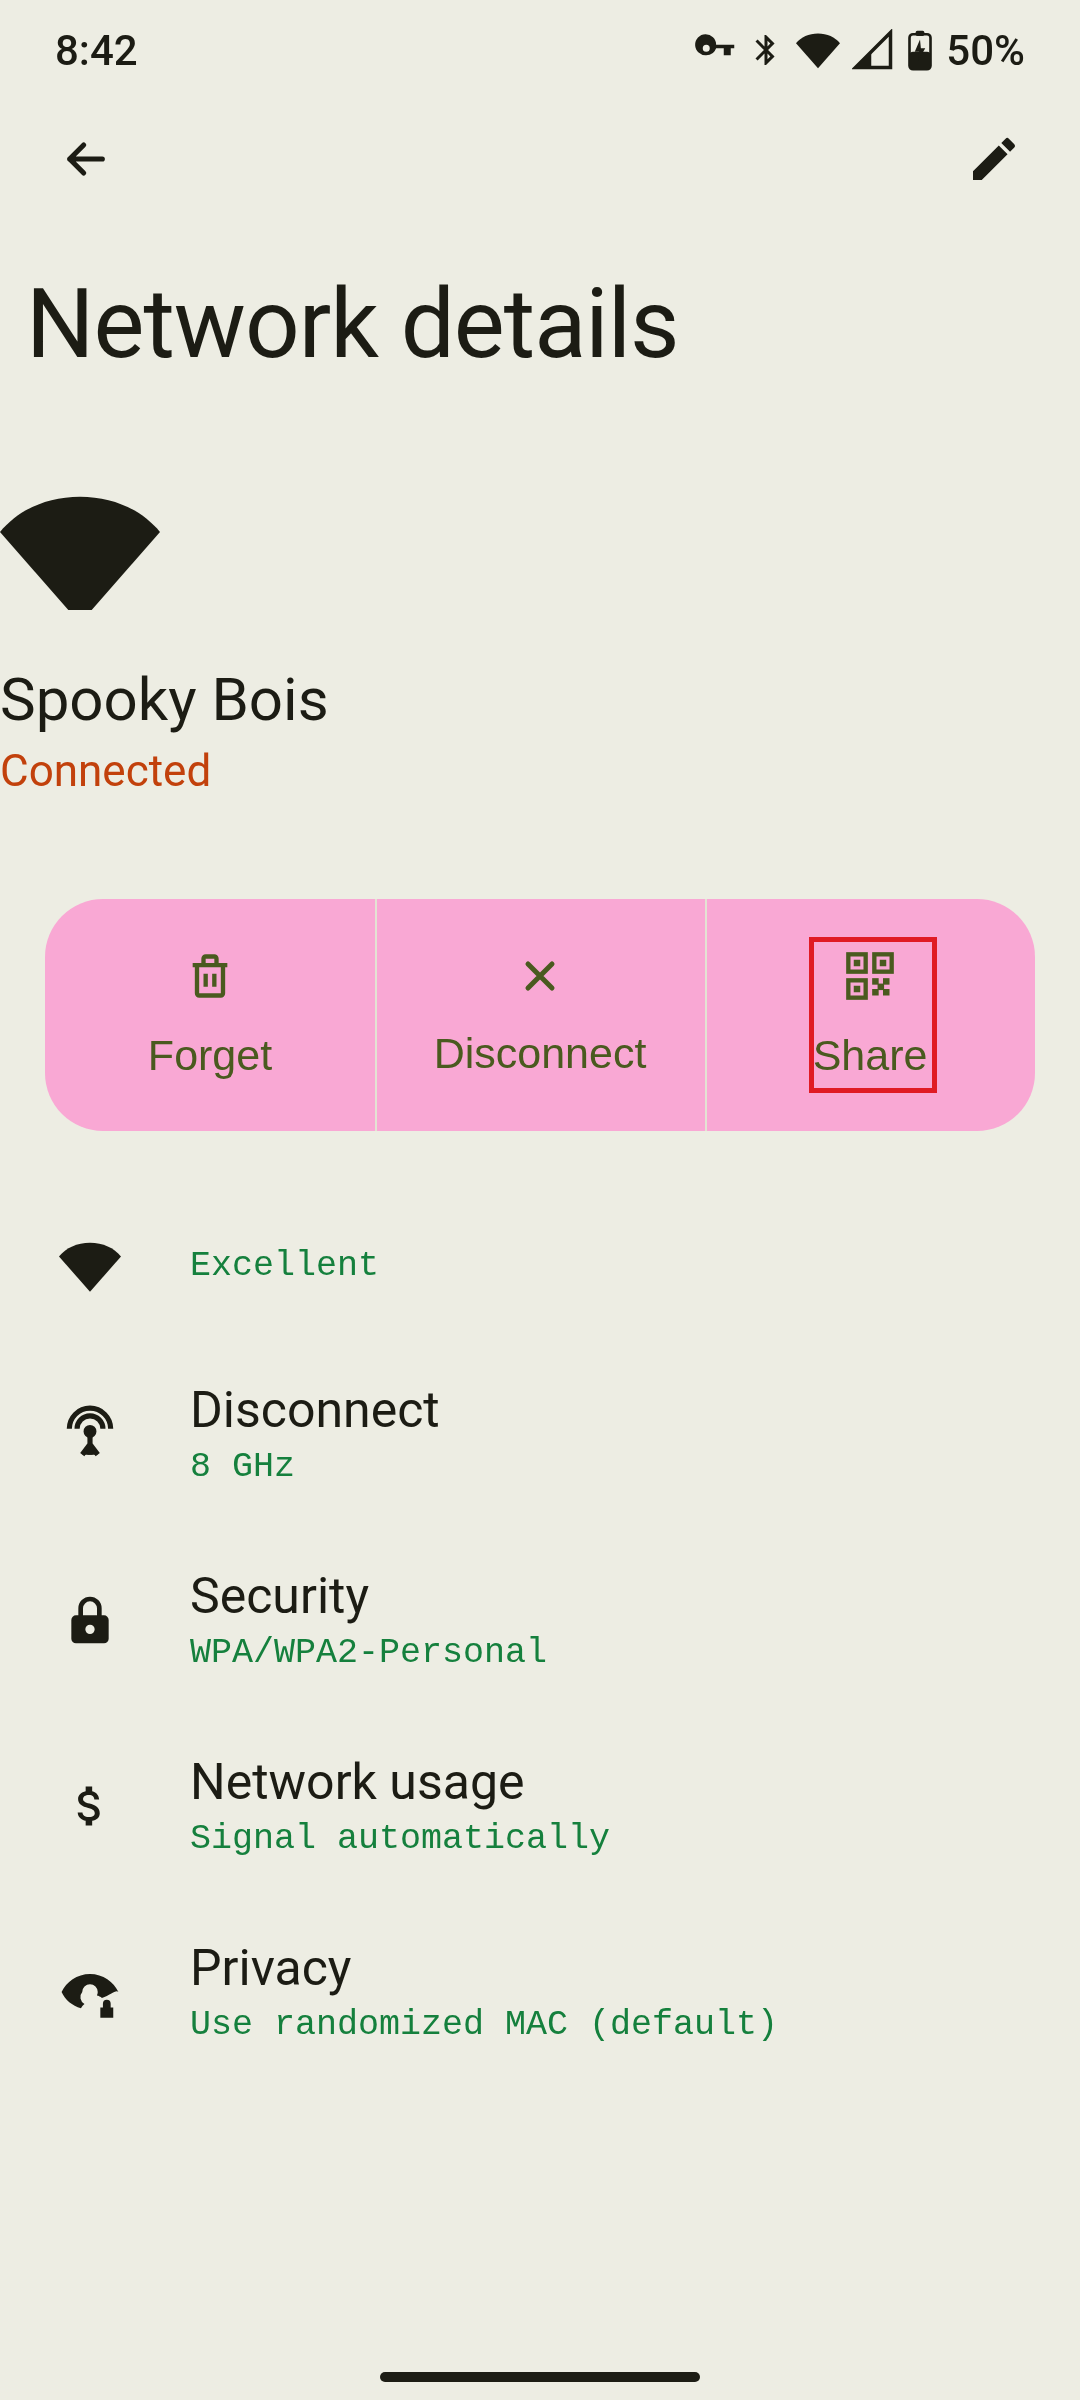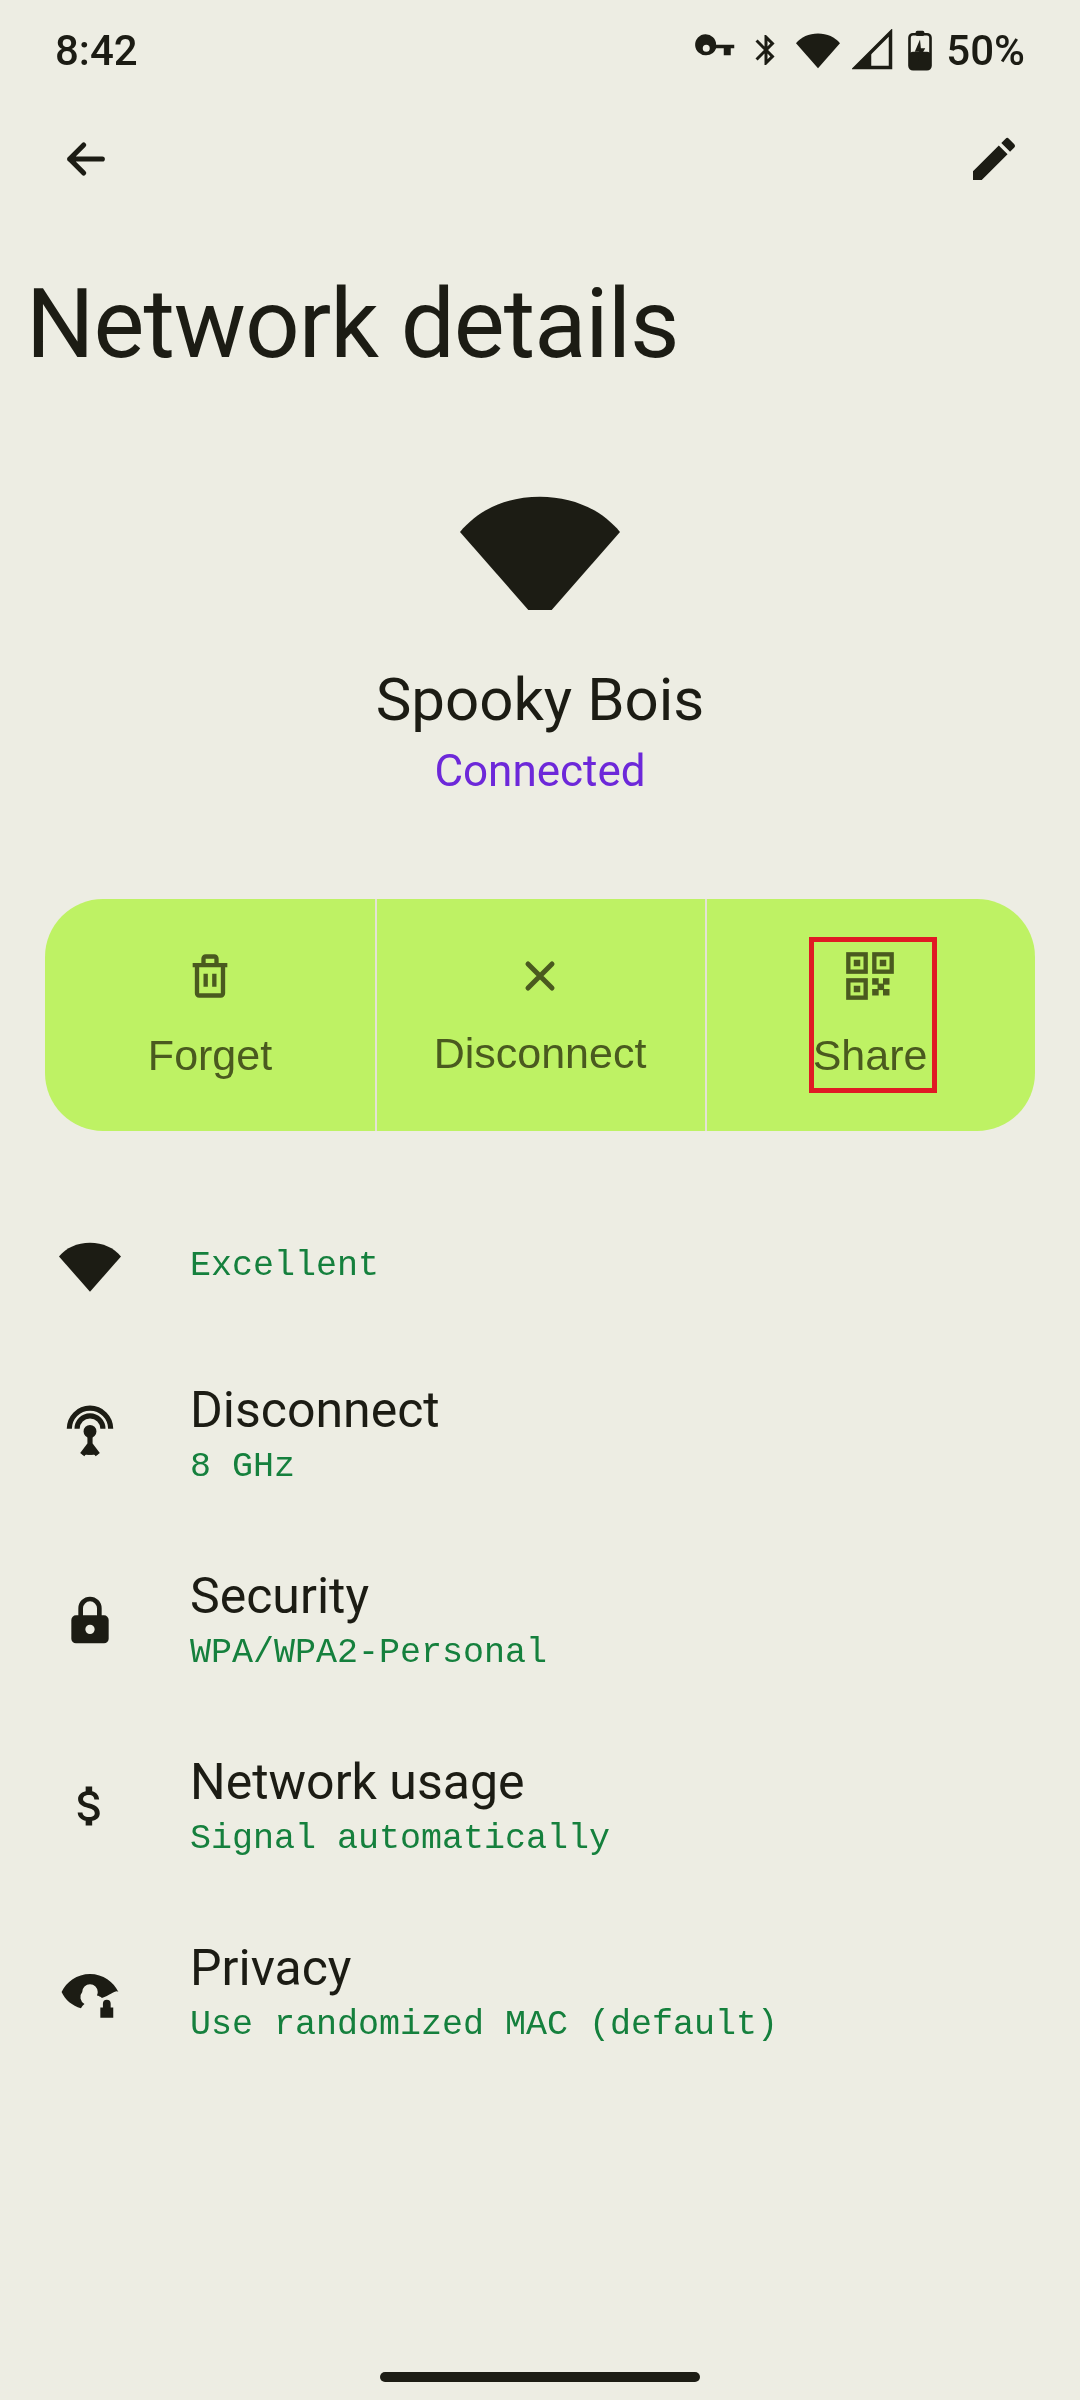"Spooky Bois" .network-header { align-items: center -> none }
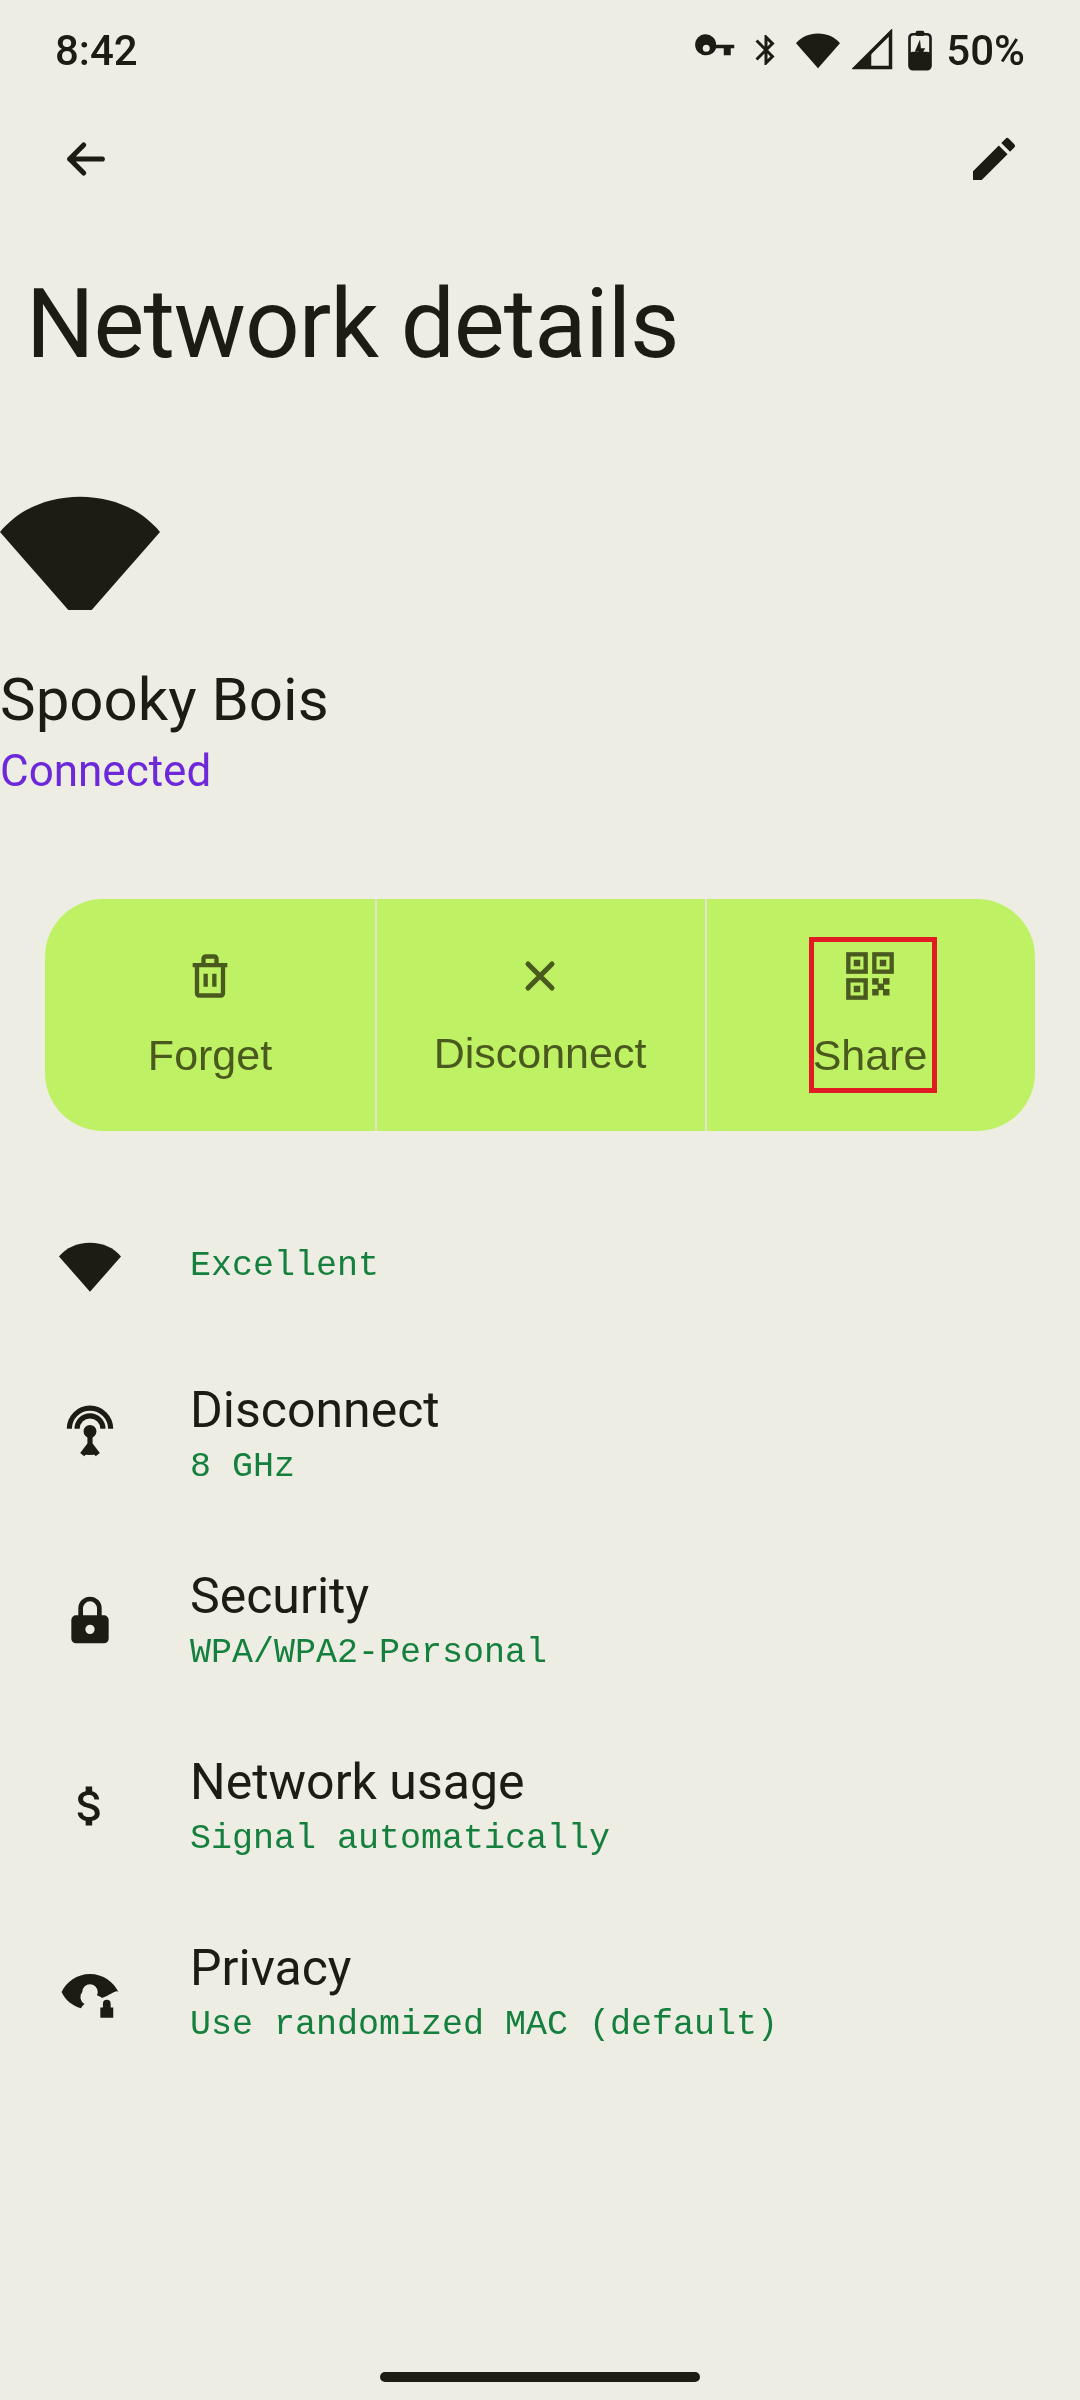"Connected" .network-status { color: #6d28d9 -> #c2410c }
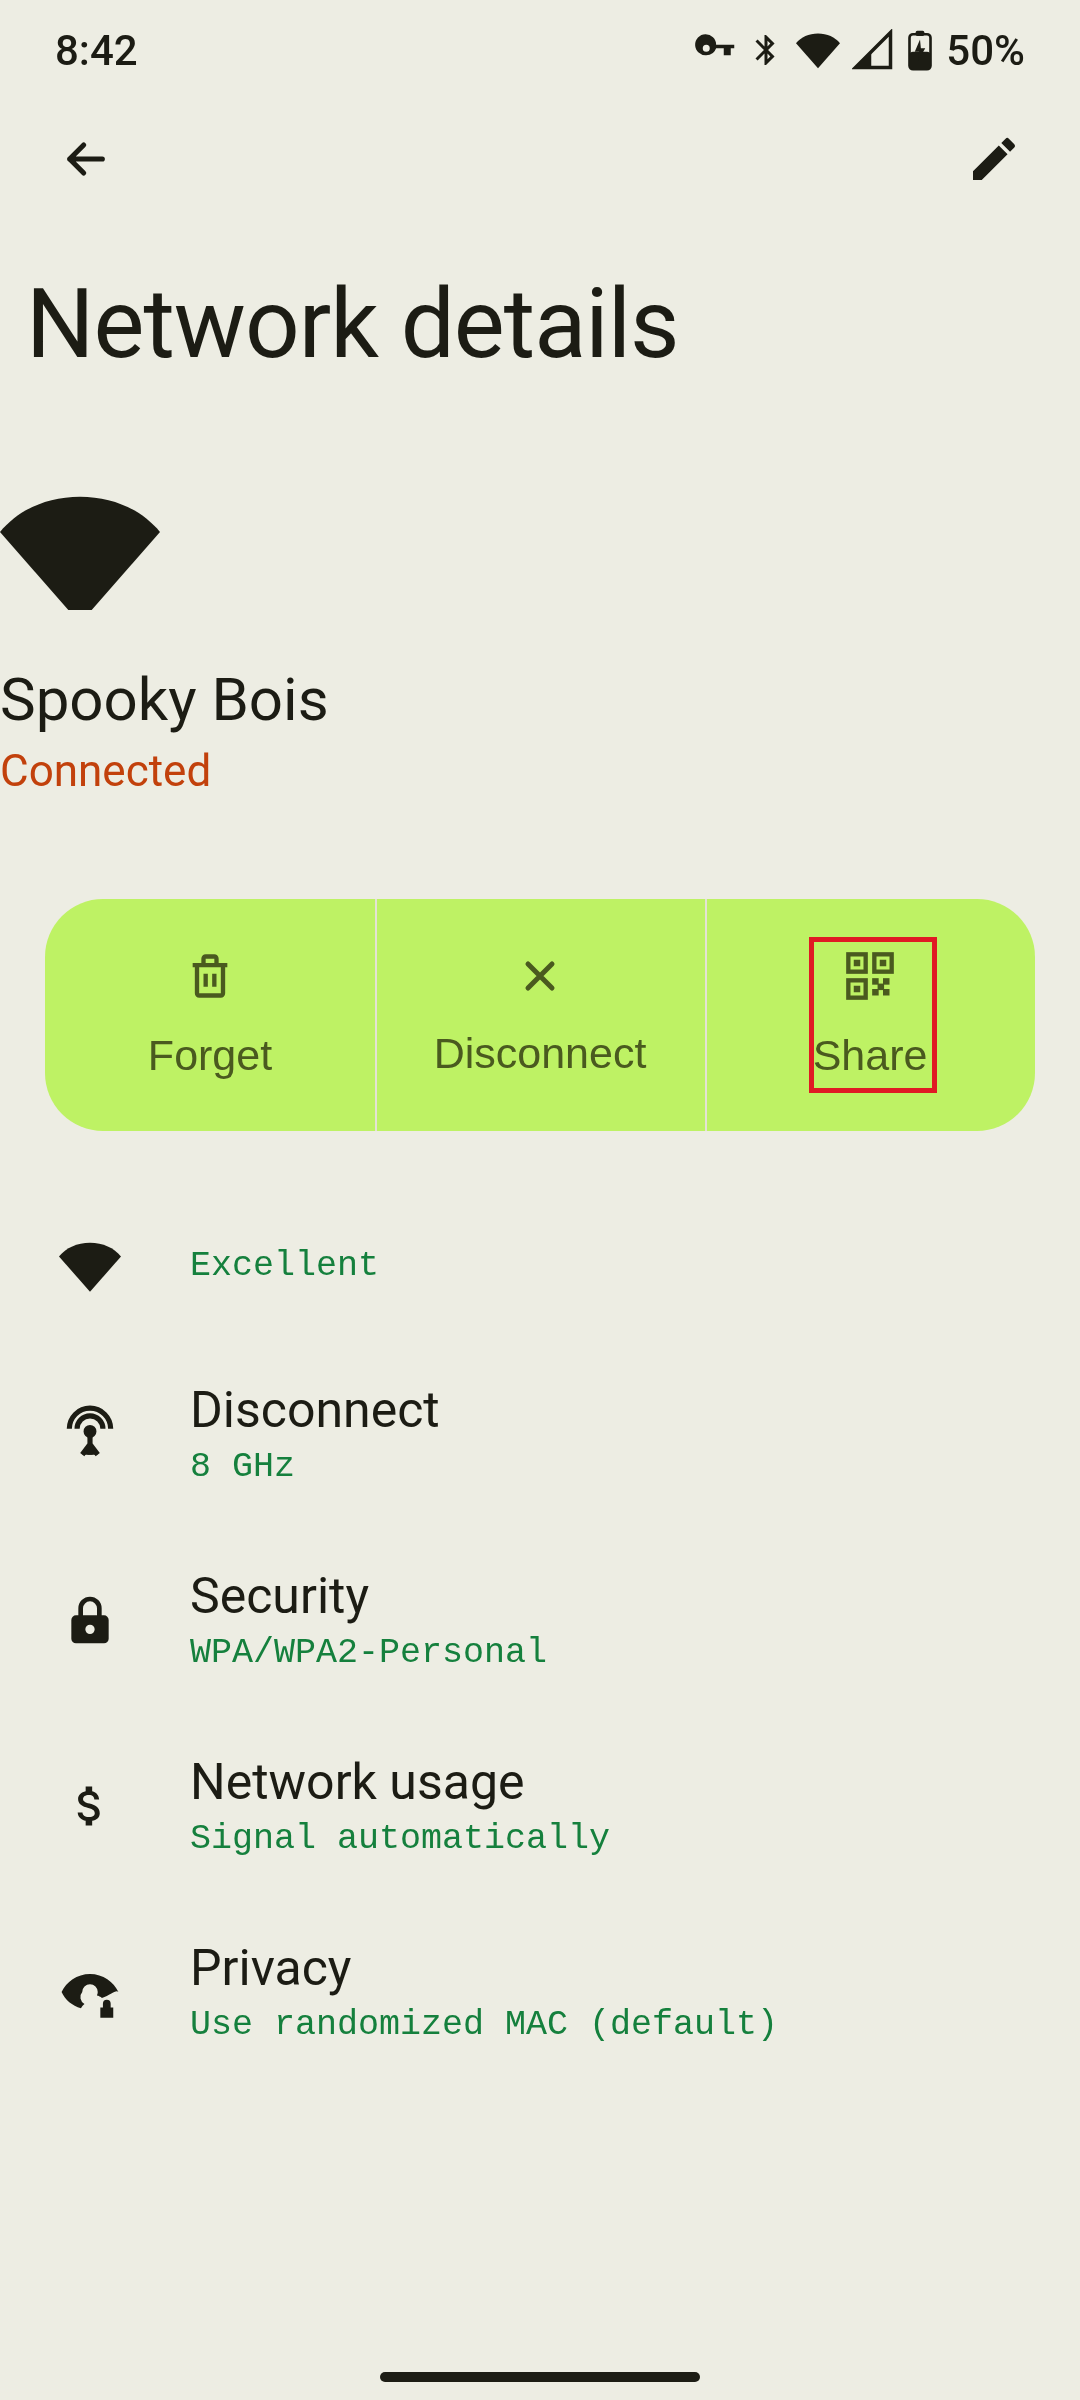"Forget" .action-row { background: #bef264 -> #f9a8d4 }
